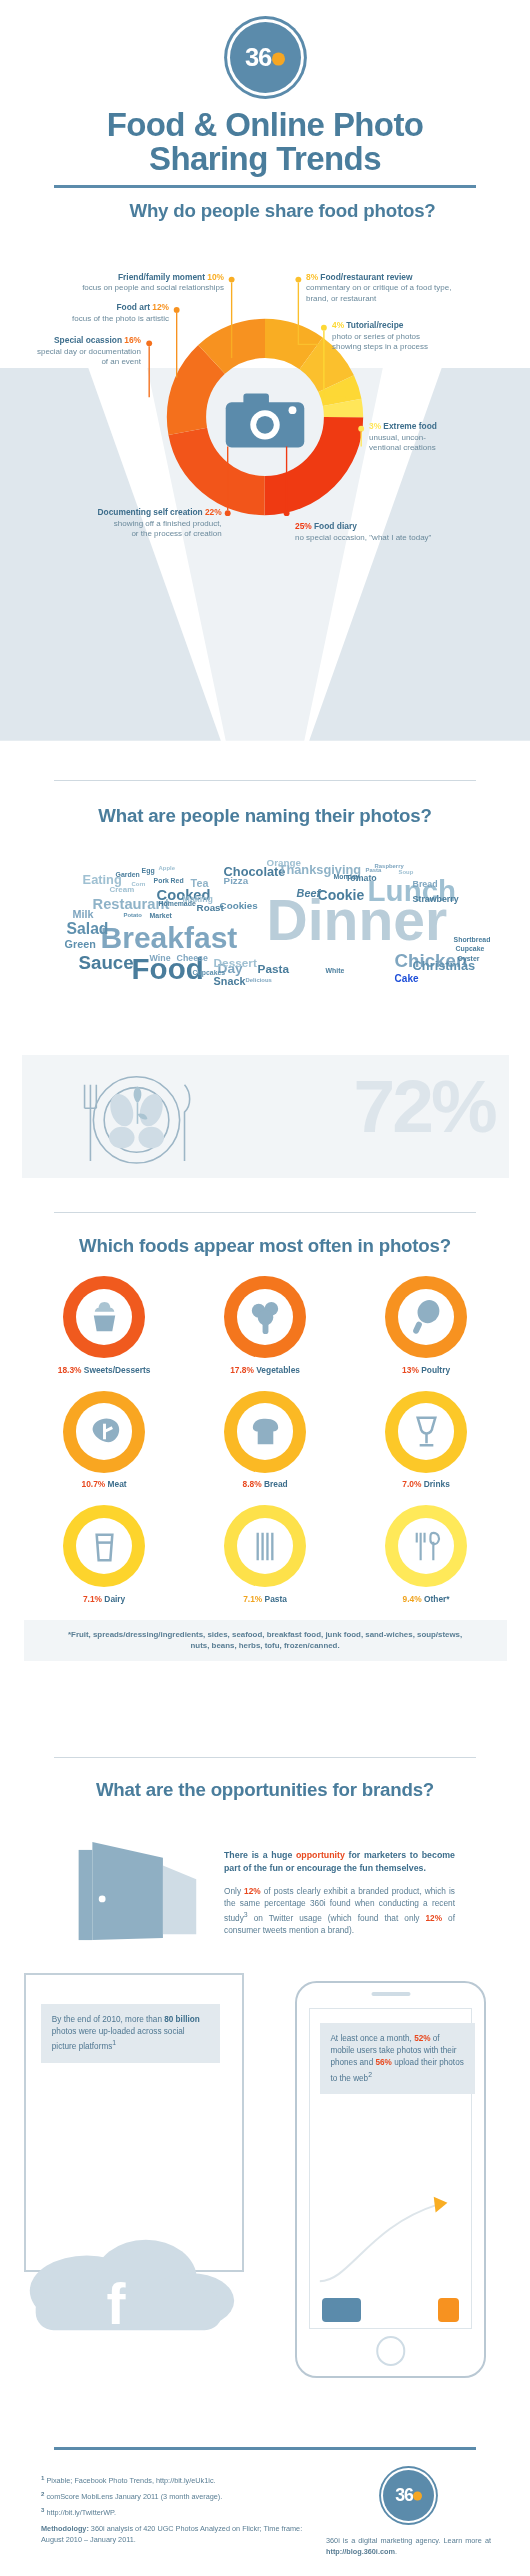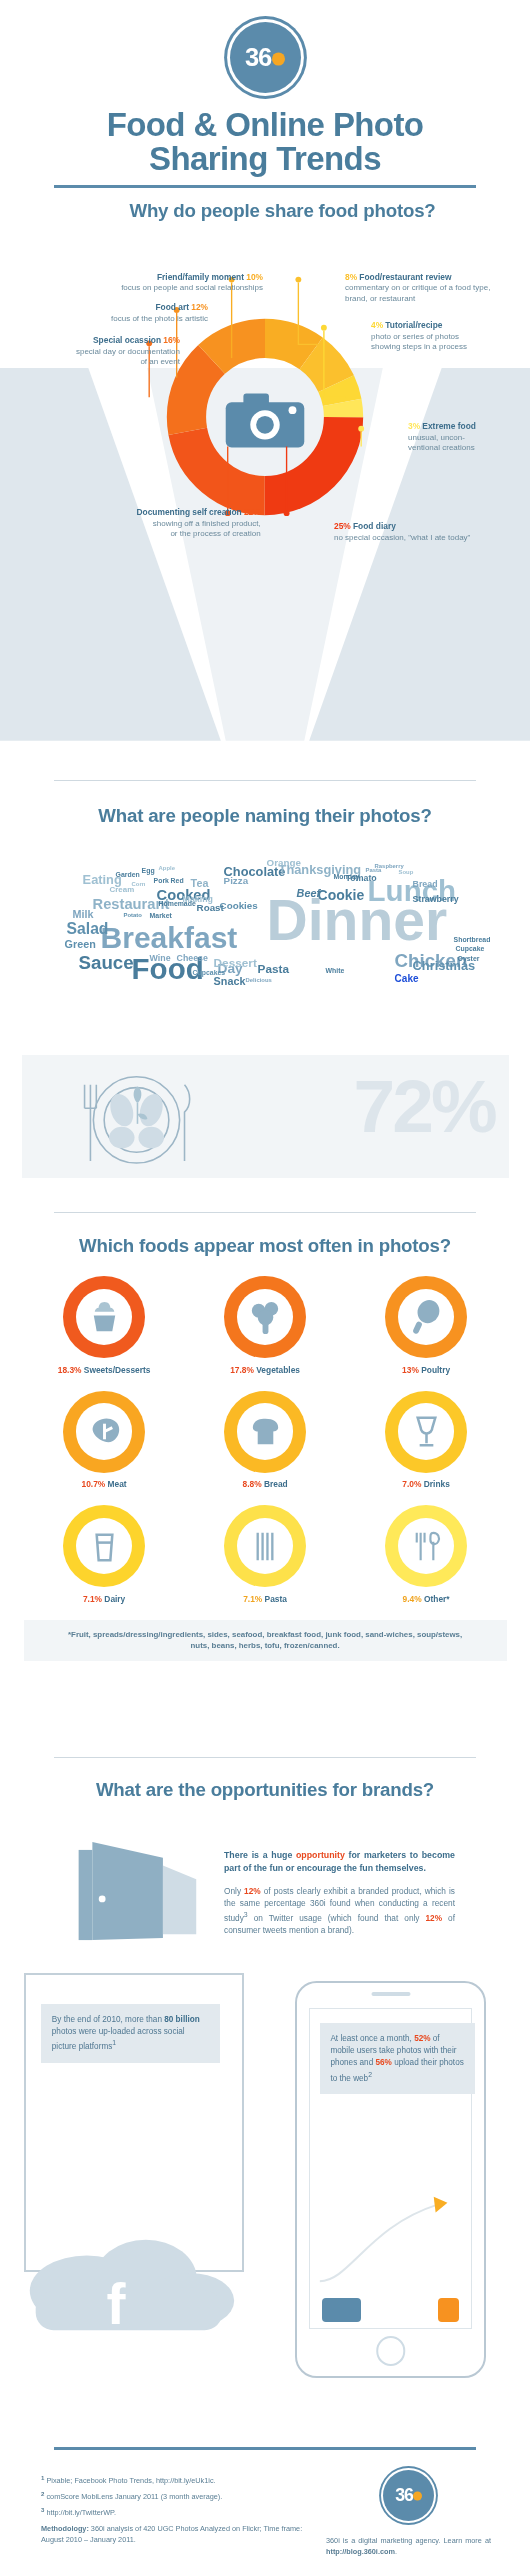"Friend/family moment 10%" .lead-label { margin-left: 39px -> none }
